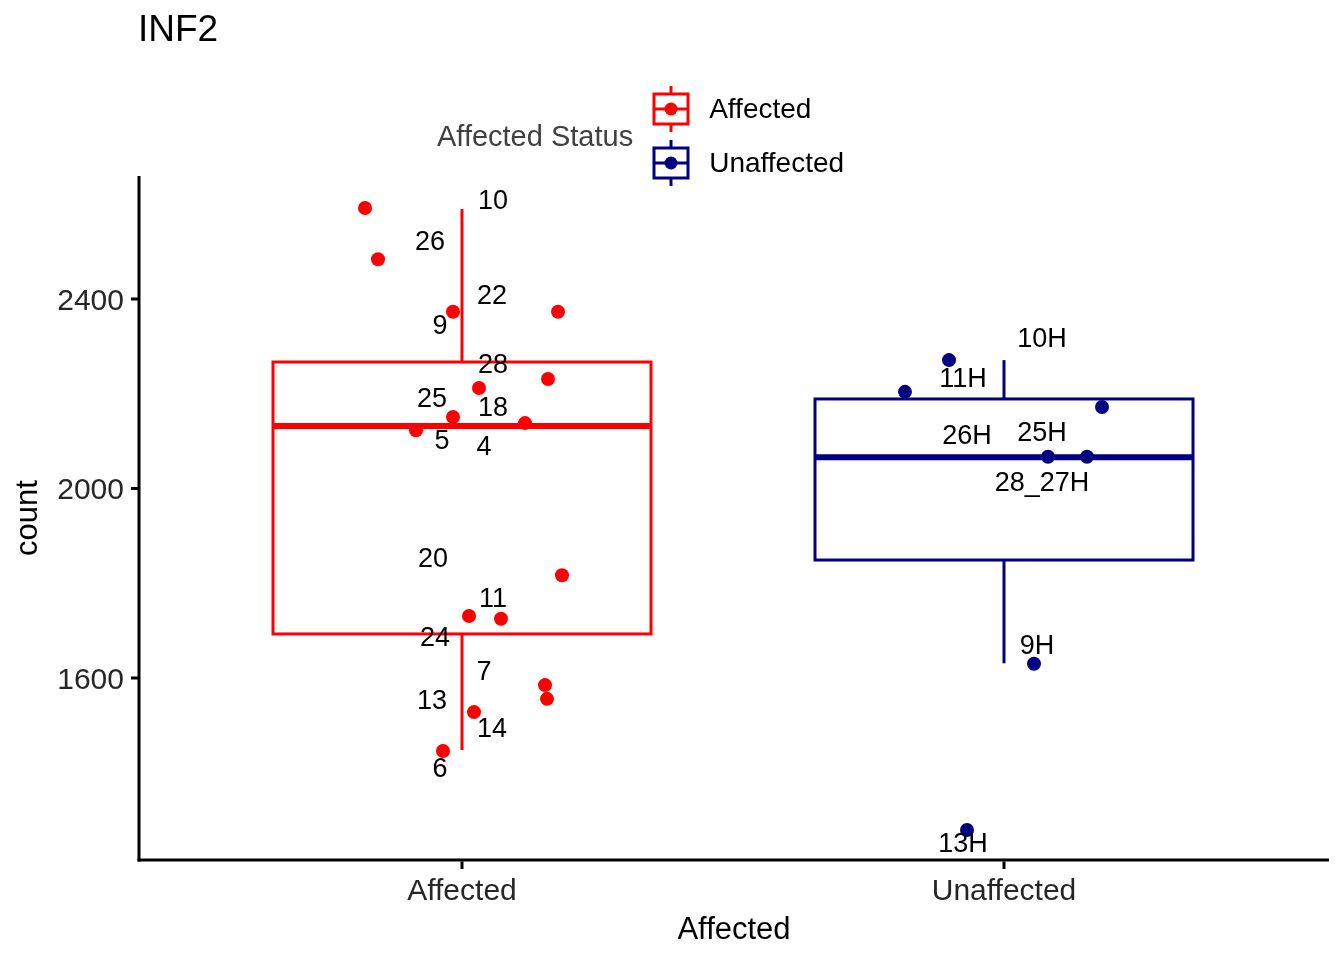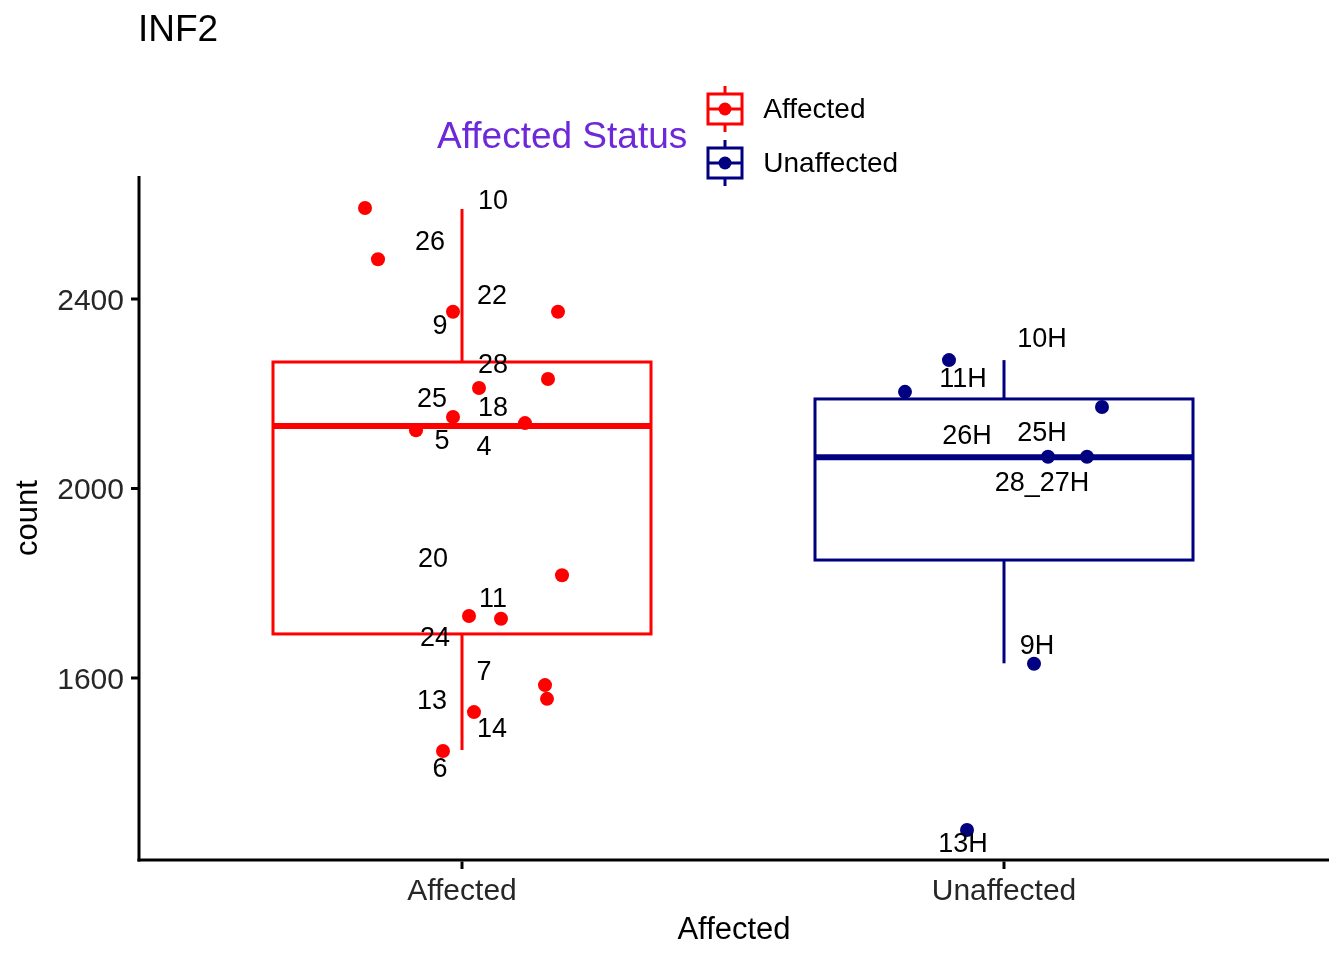"Affected Status" .legend-title { color: #6d28d9 -> #404040; font-size: 37px -> 29px }
